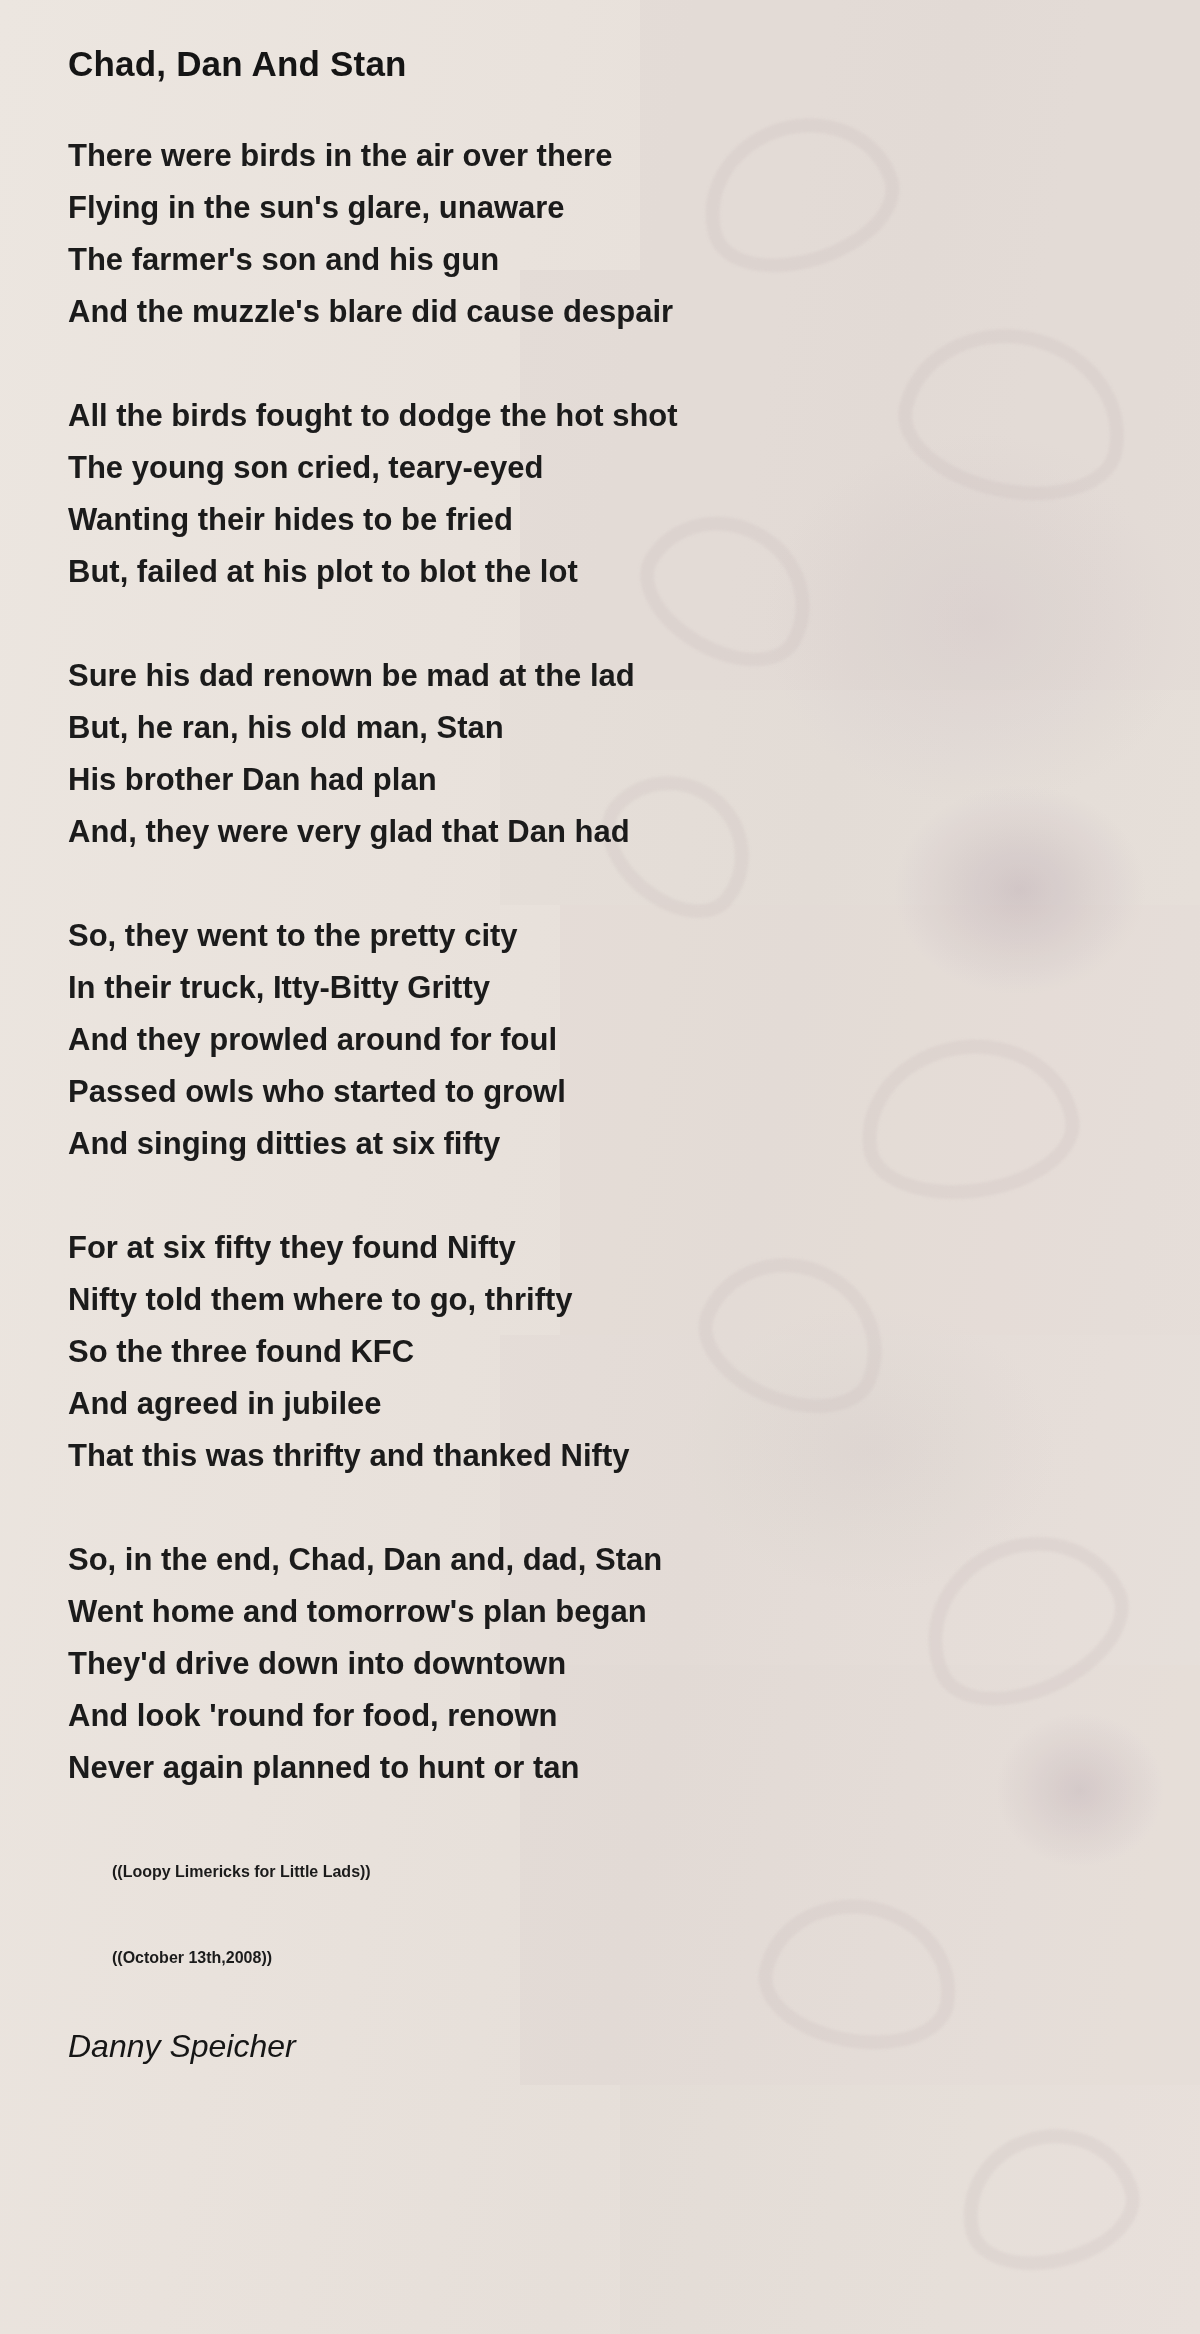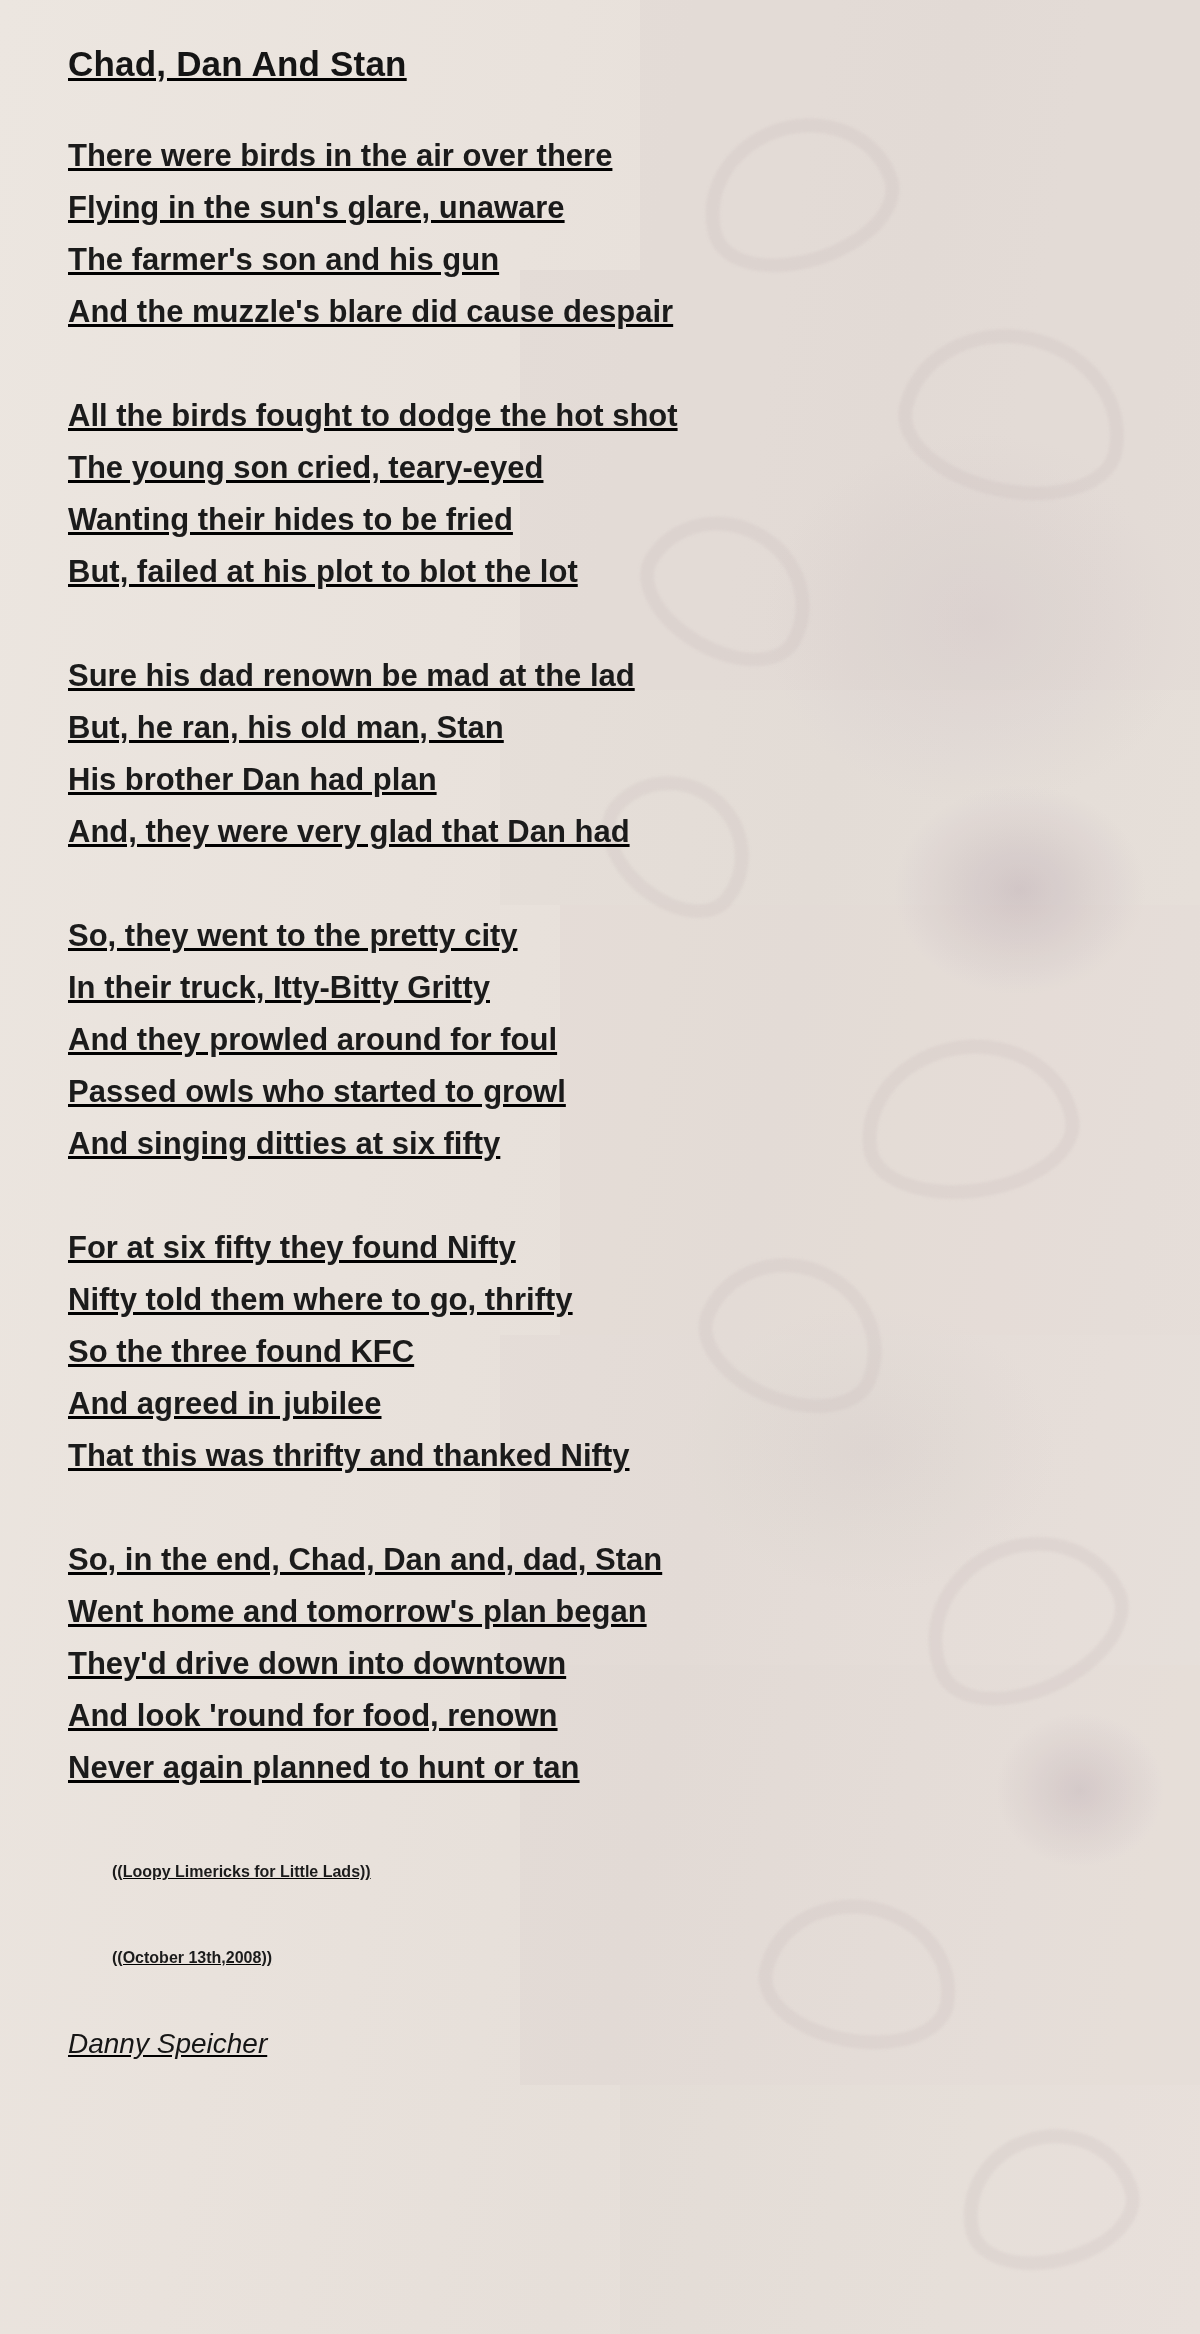"Chad, Dan And Stan" .page { text-decoration: underline -> none }
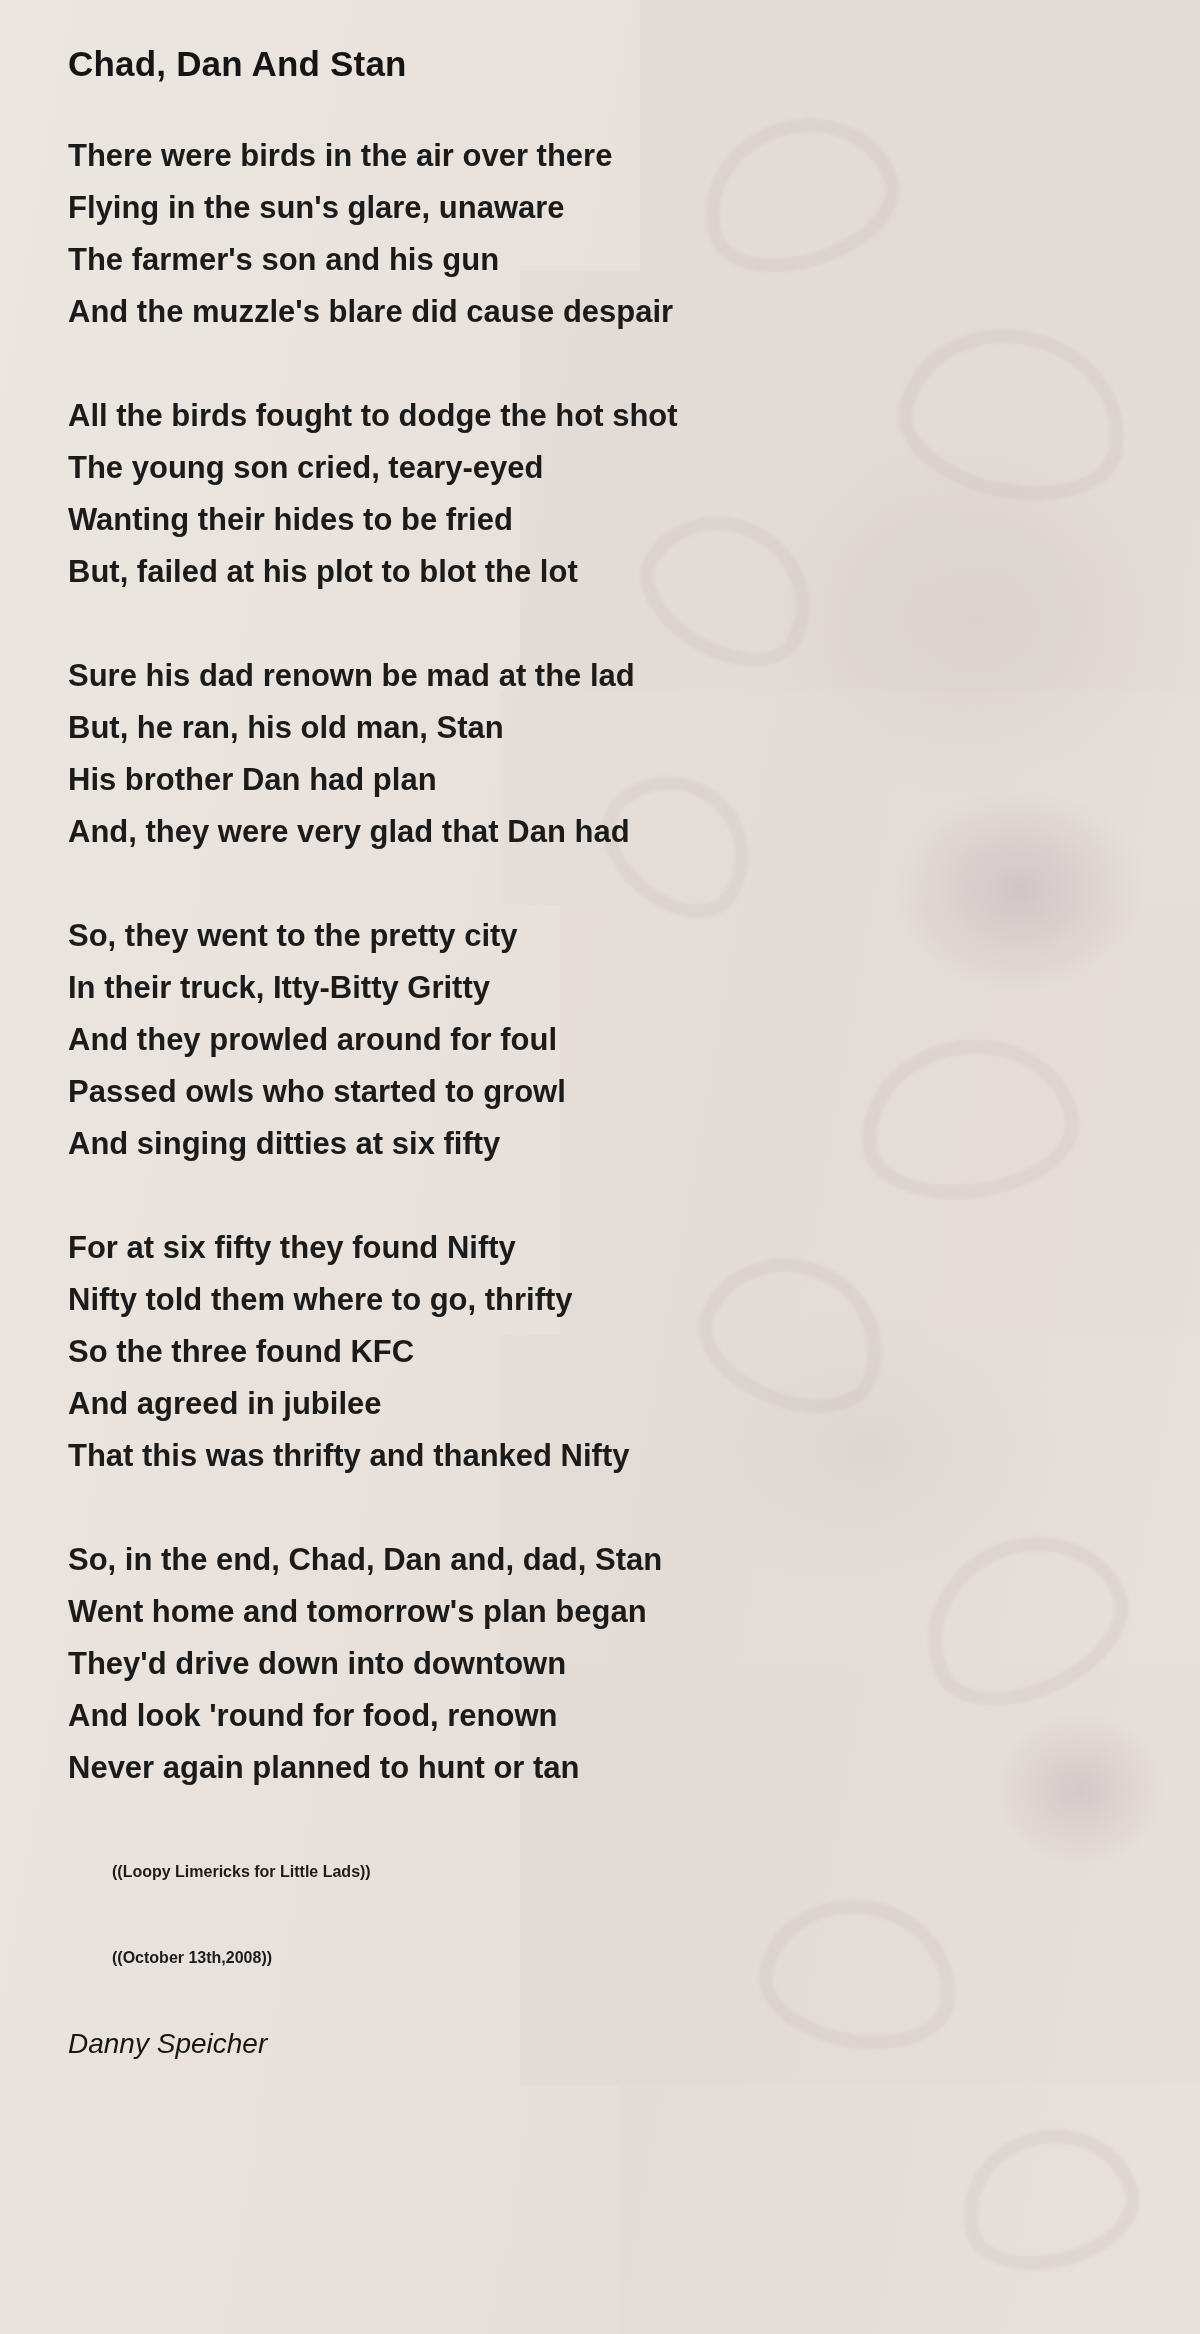"Danny Speicher" .author { font-size: 28px -> 32px }
